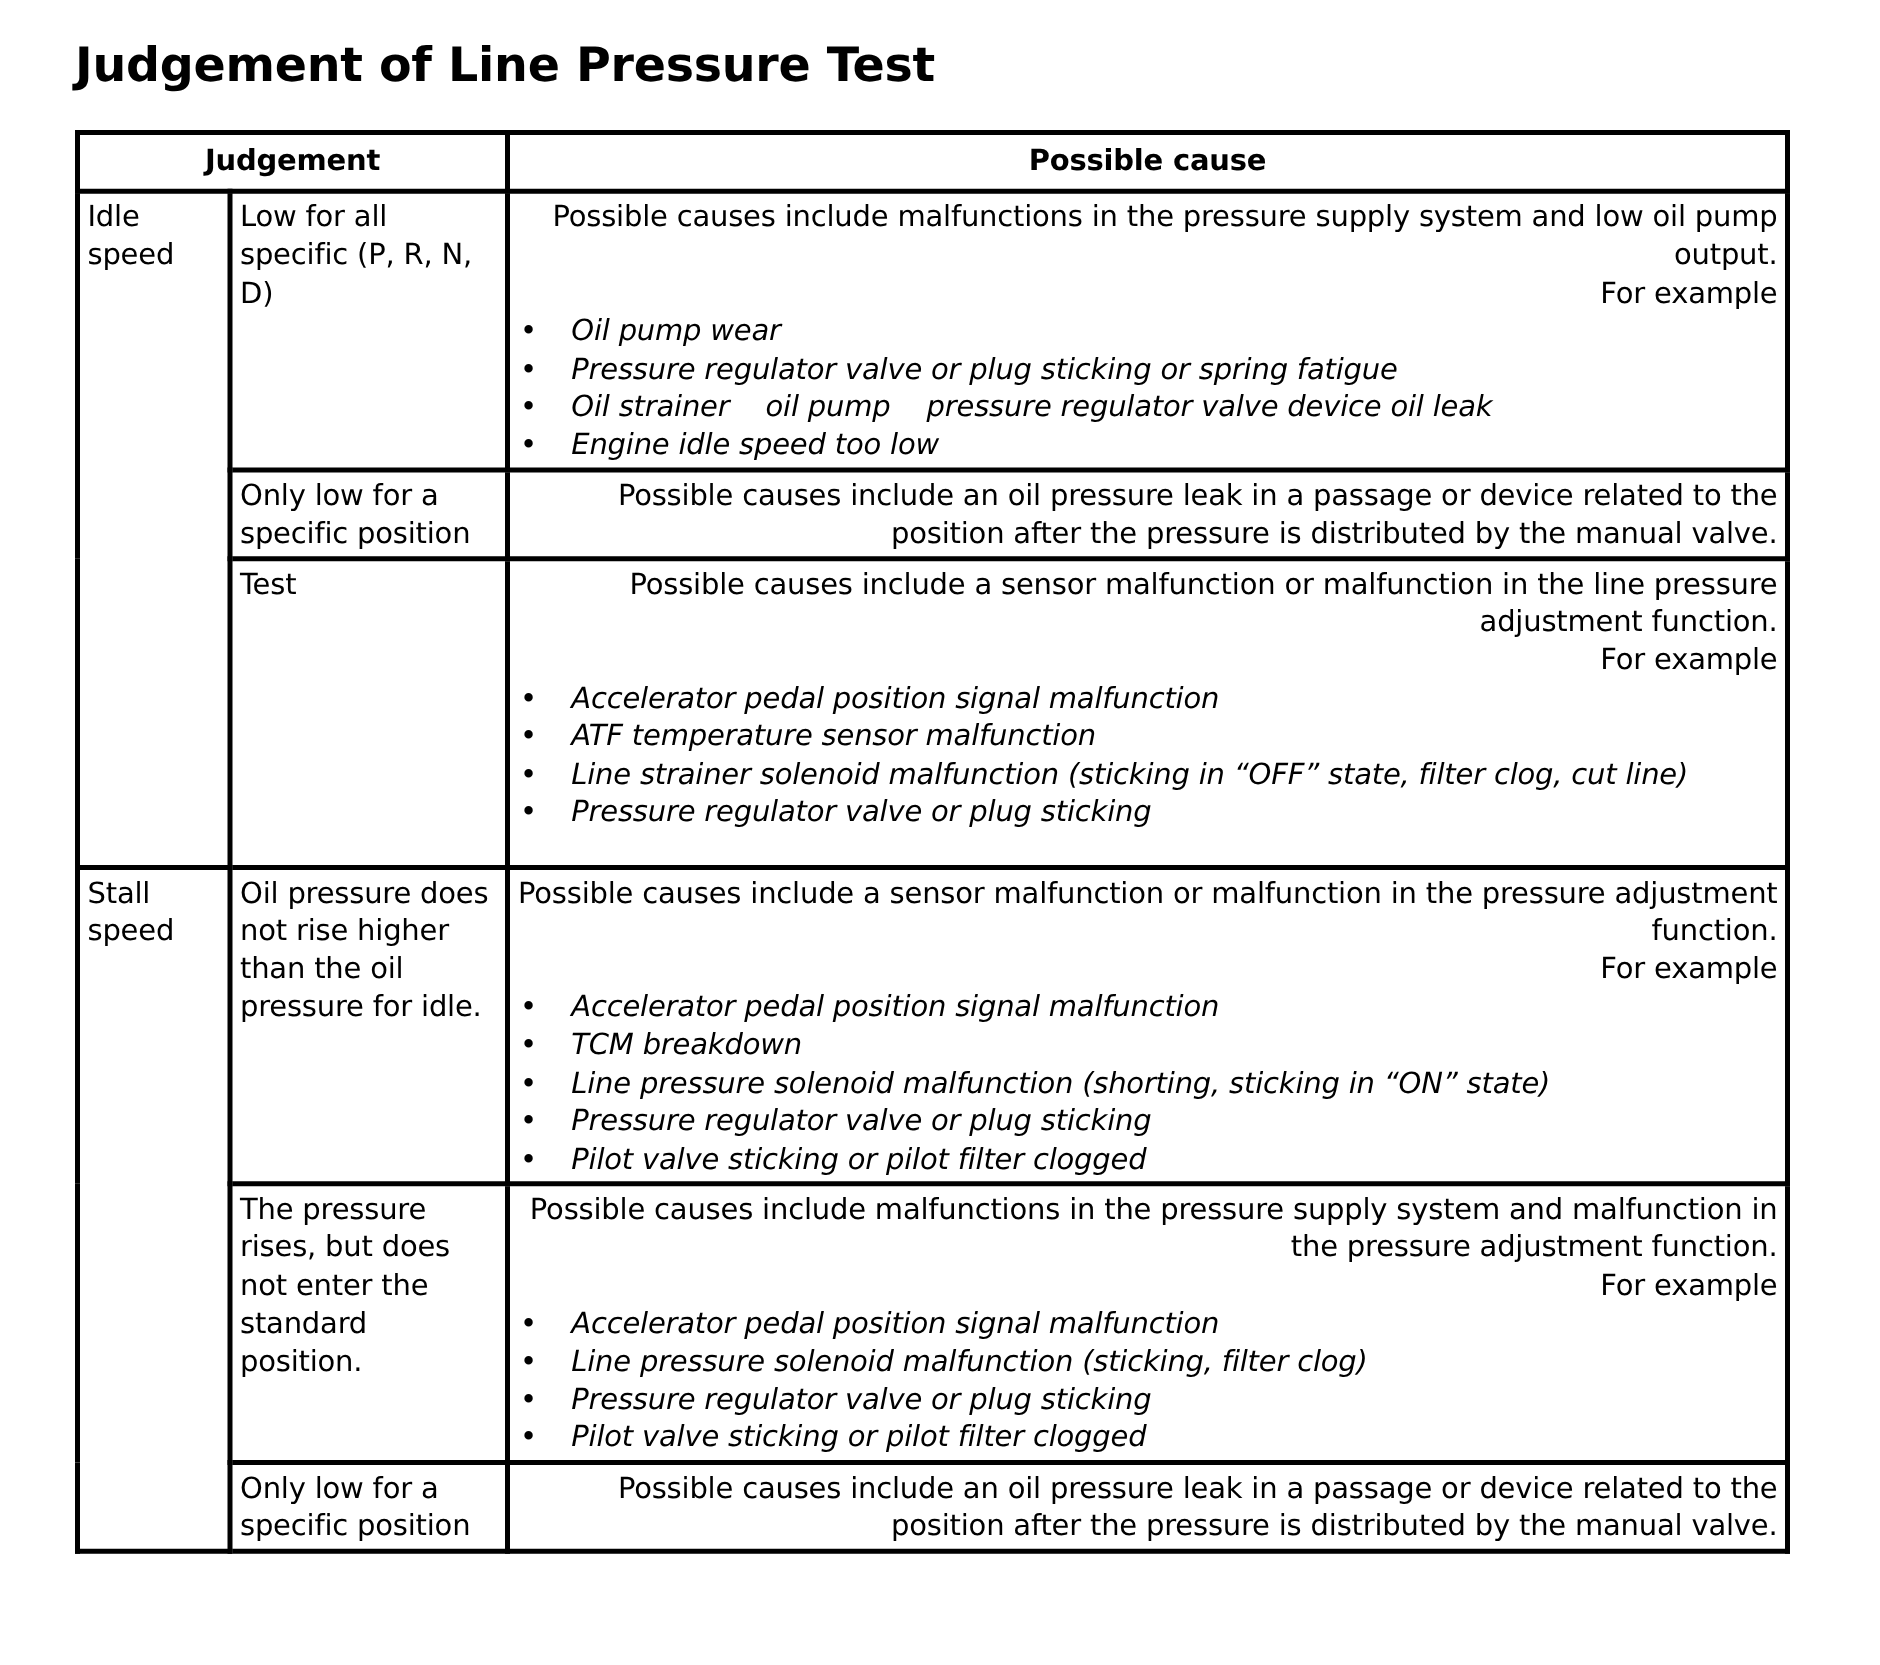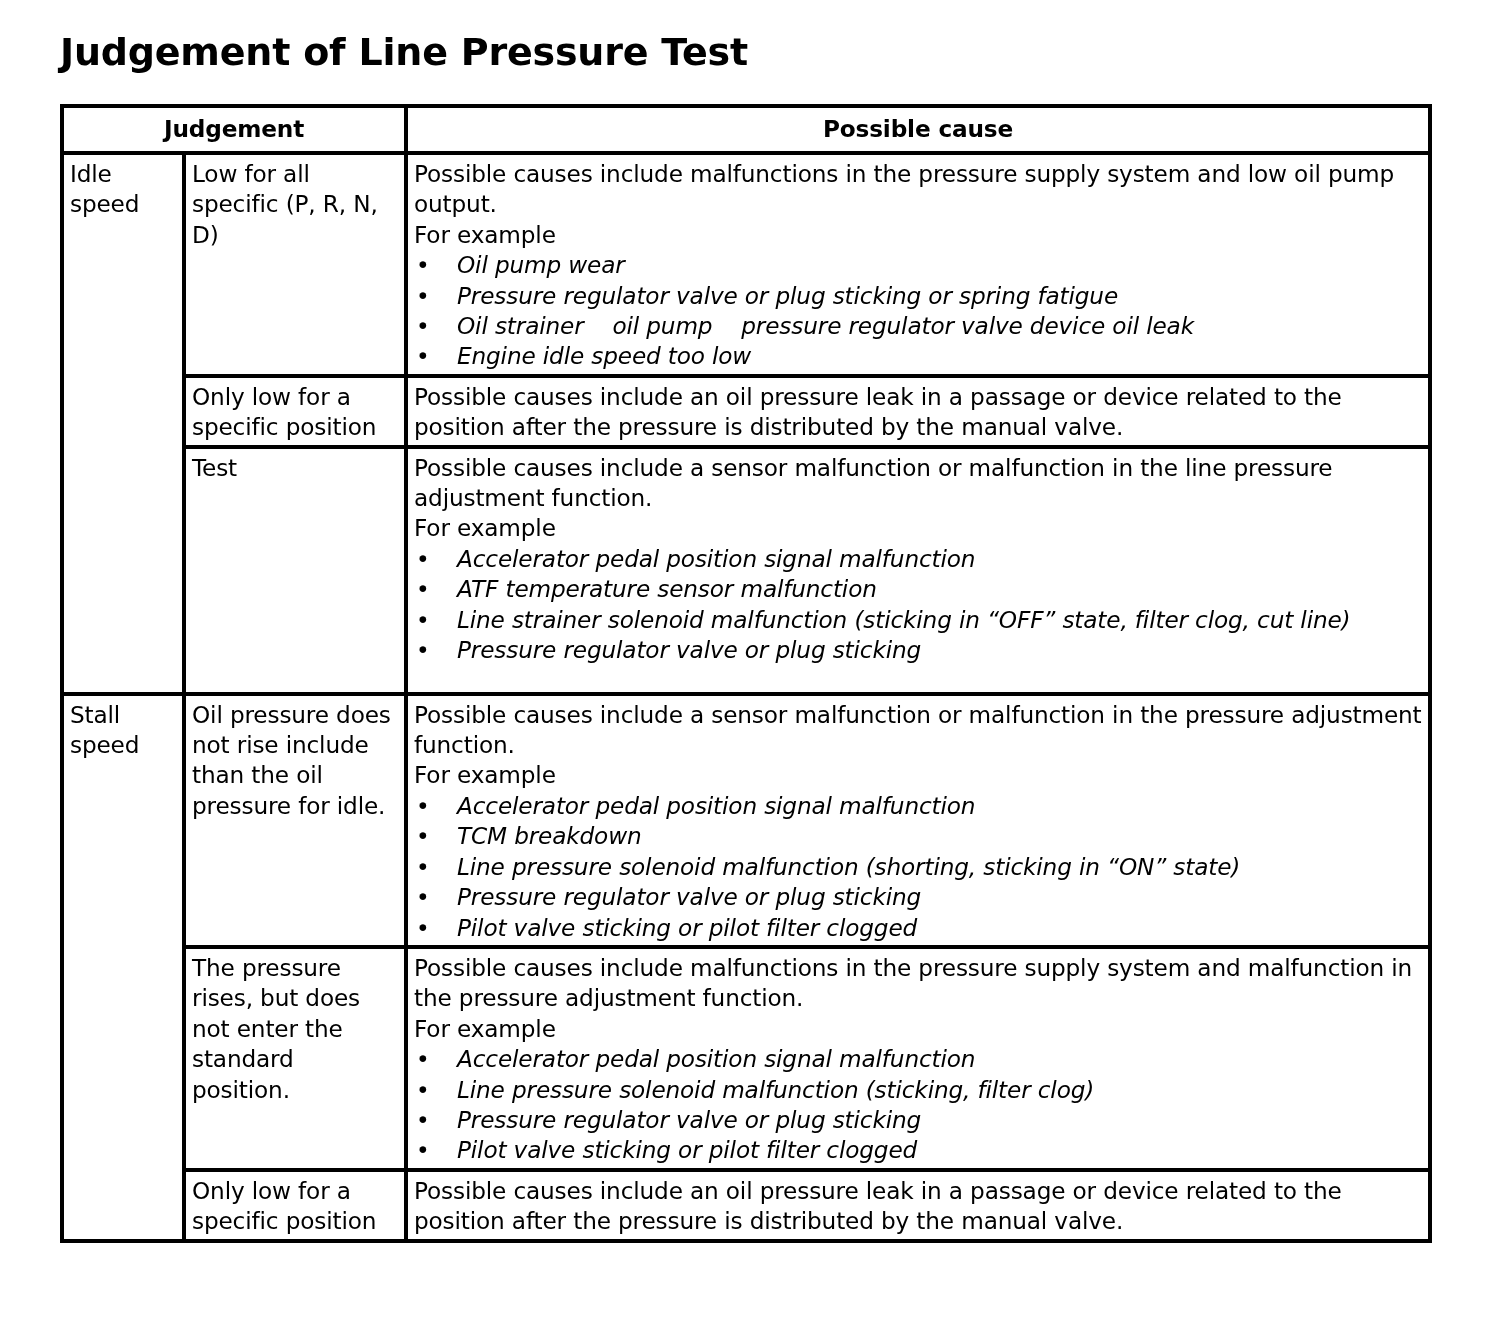"Possible causes include malfunctions in" .para { text-align: none -> right }
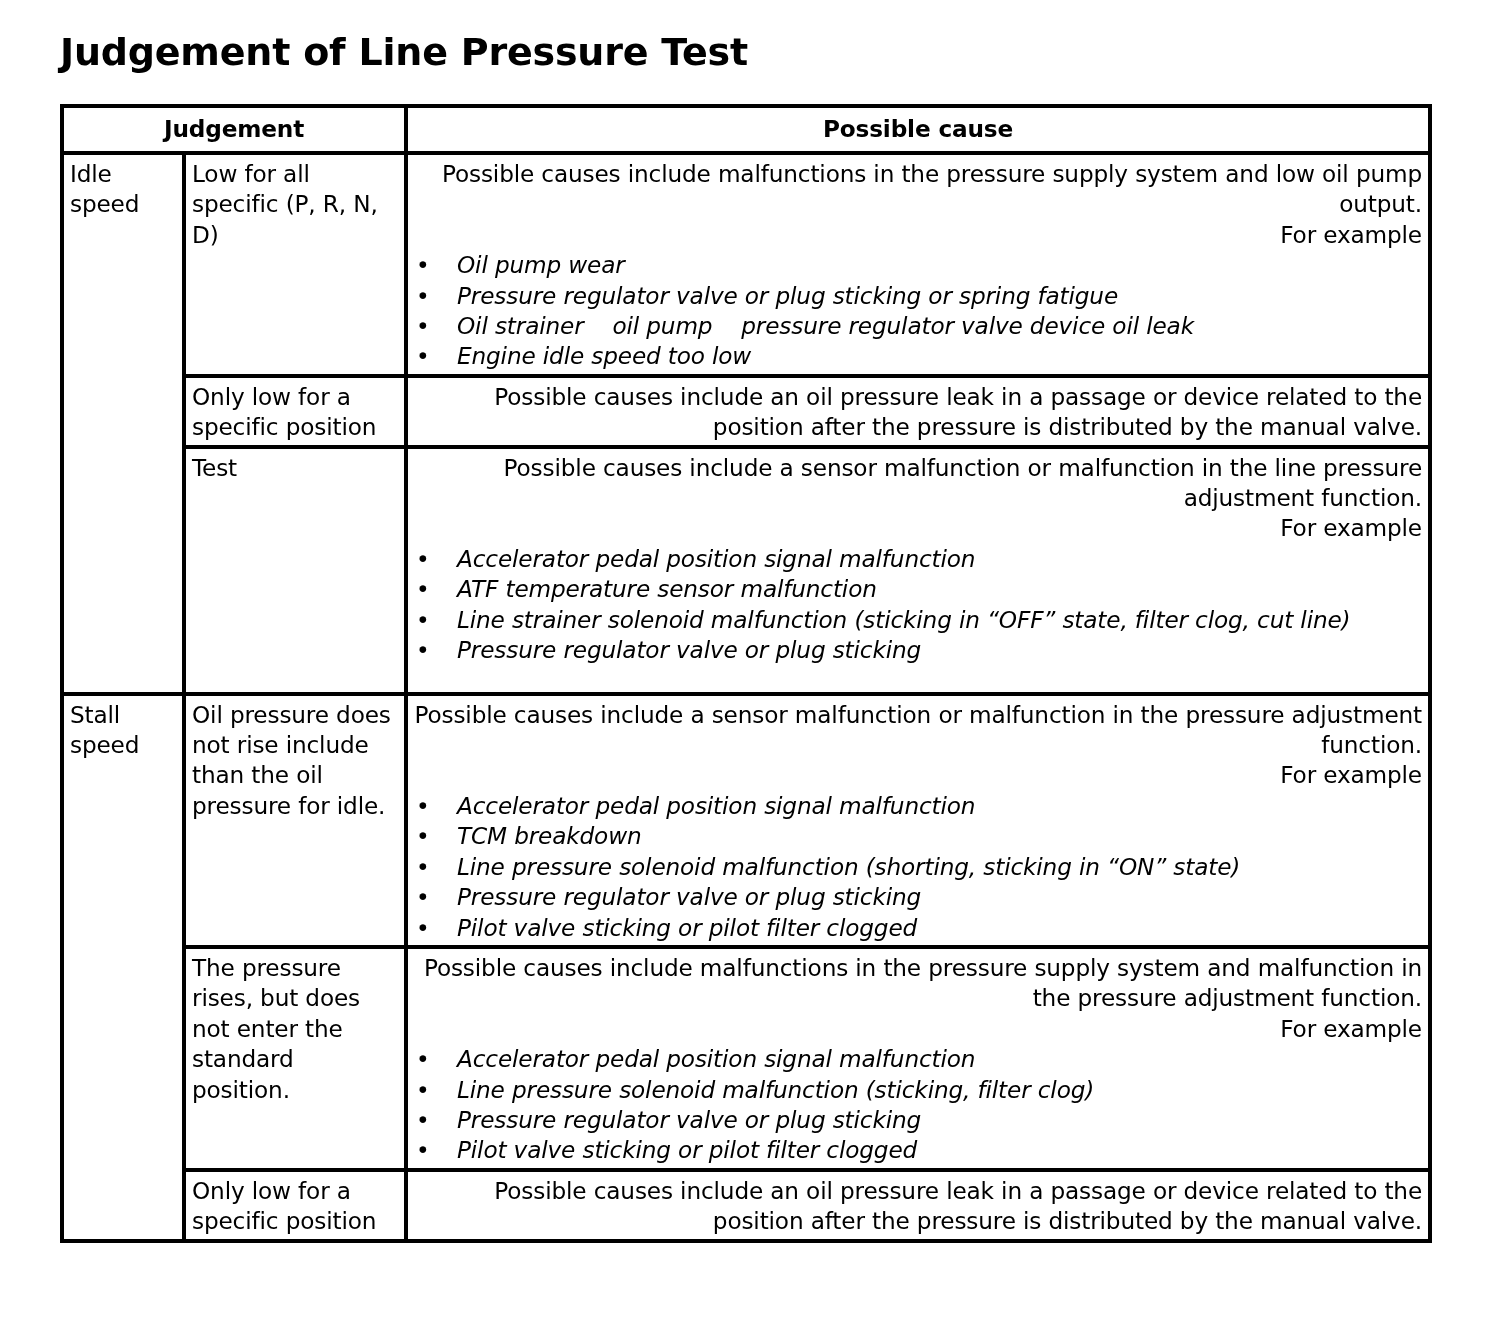"Oil pressure does not rise" td { text: include -> higher }
